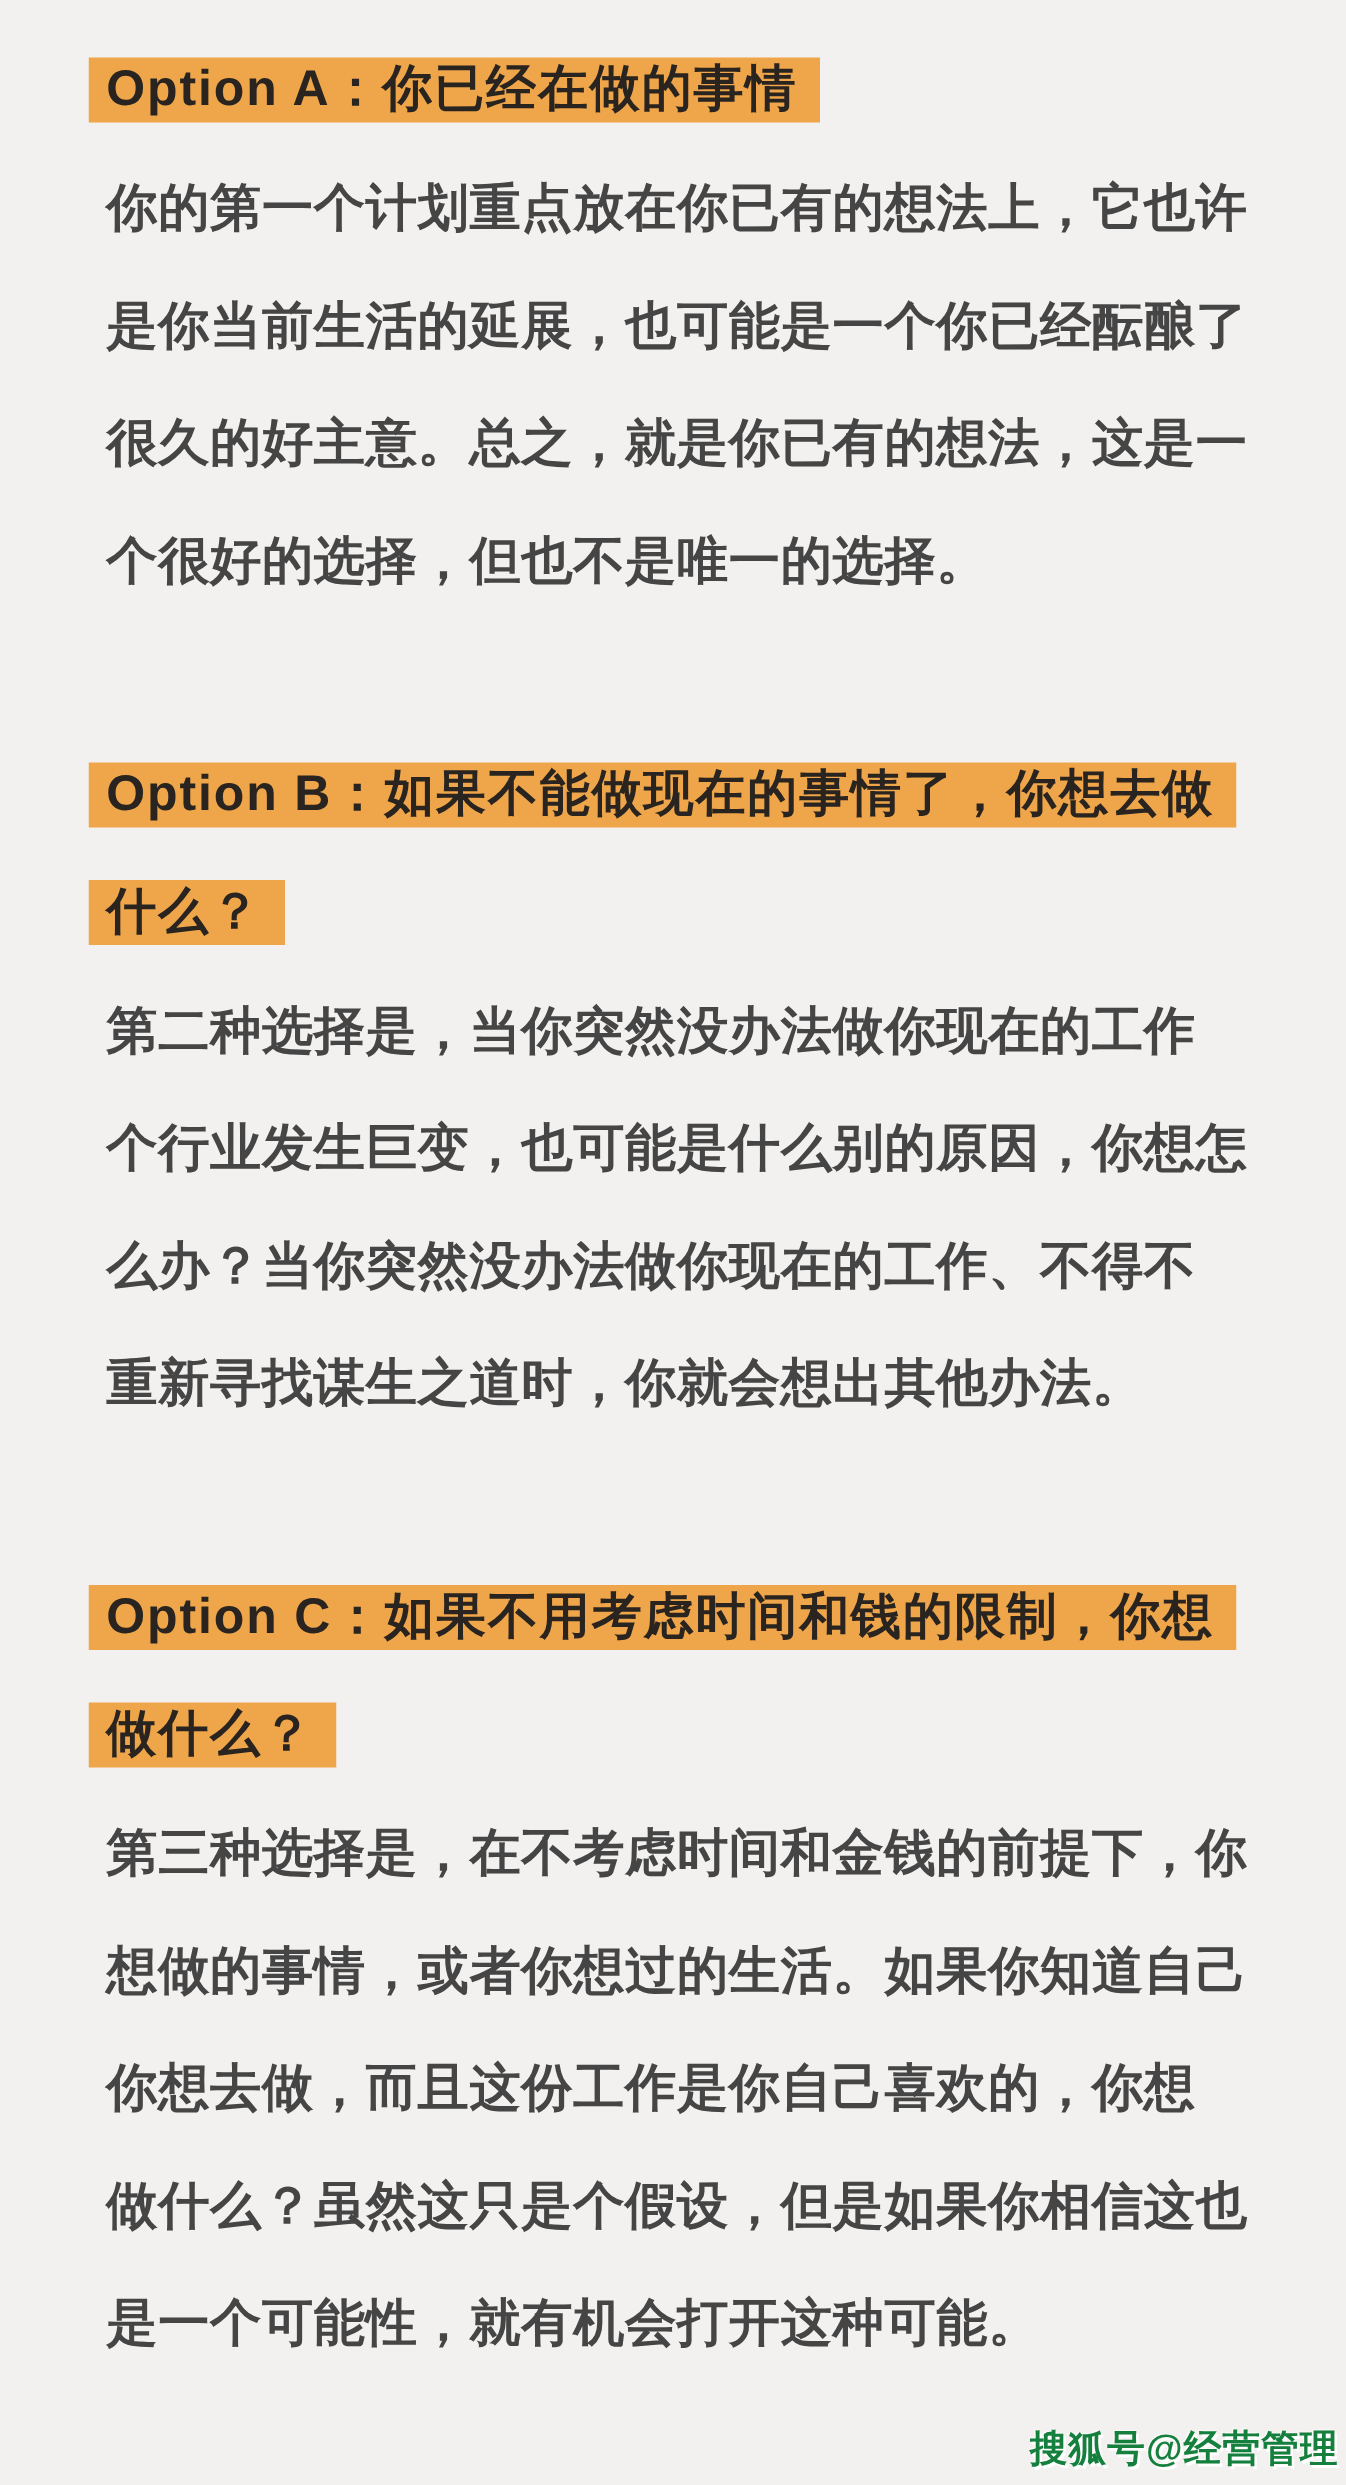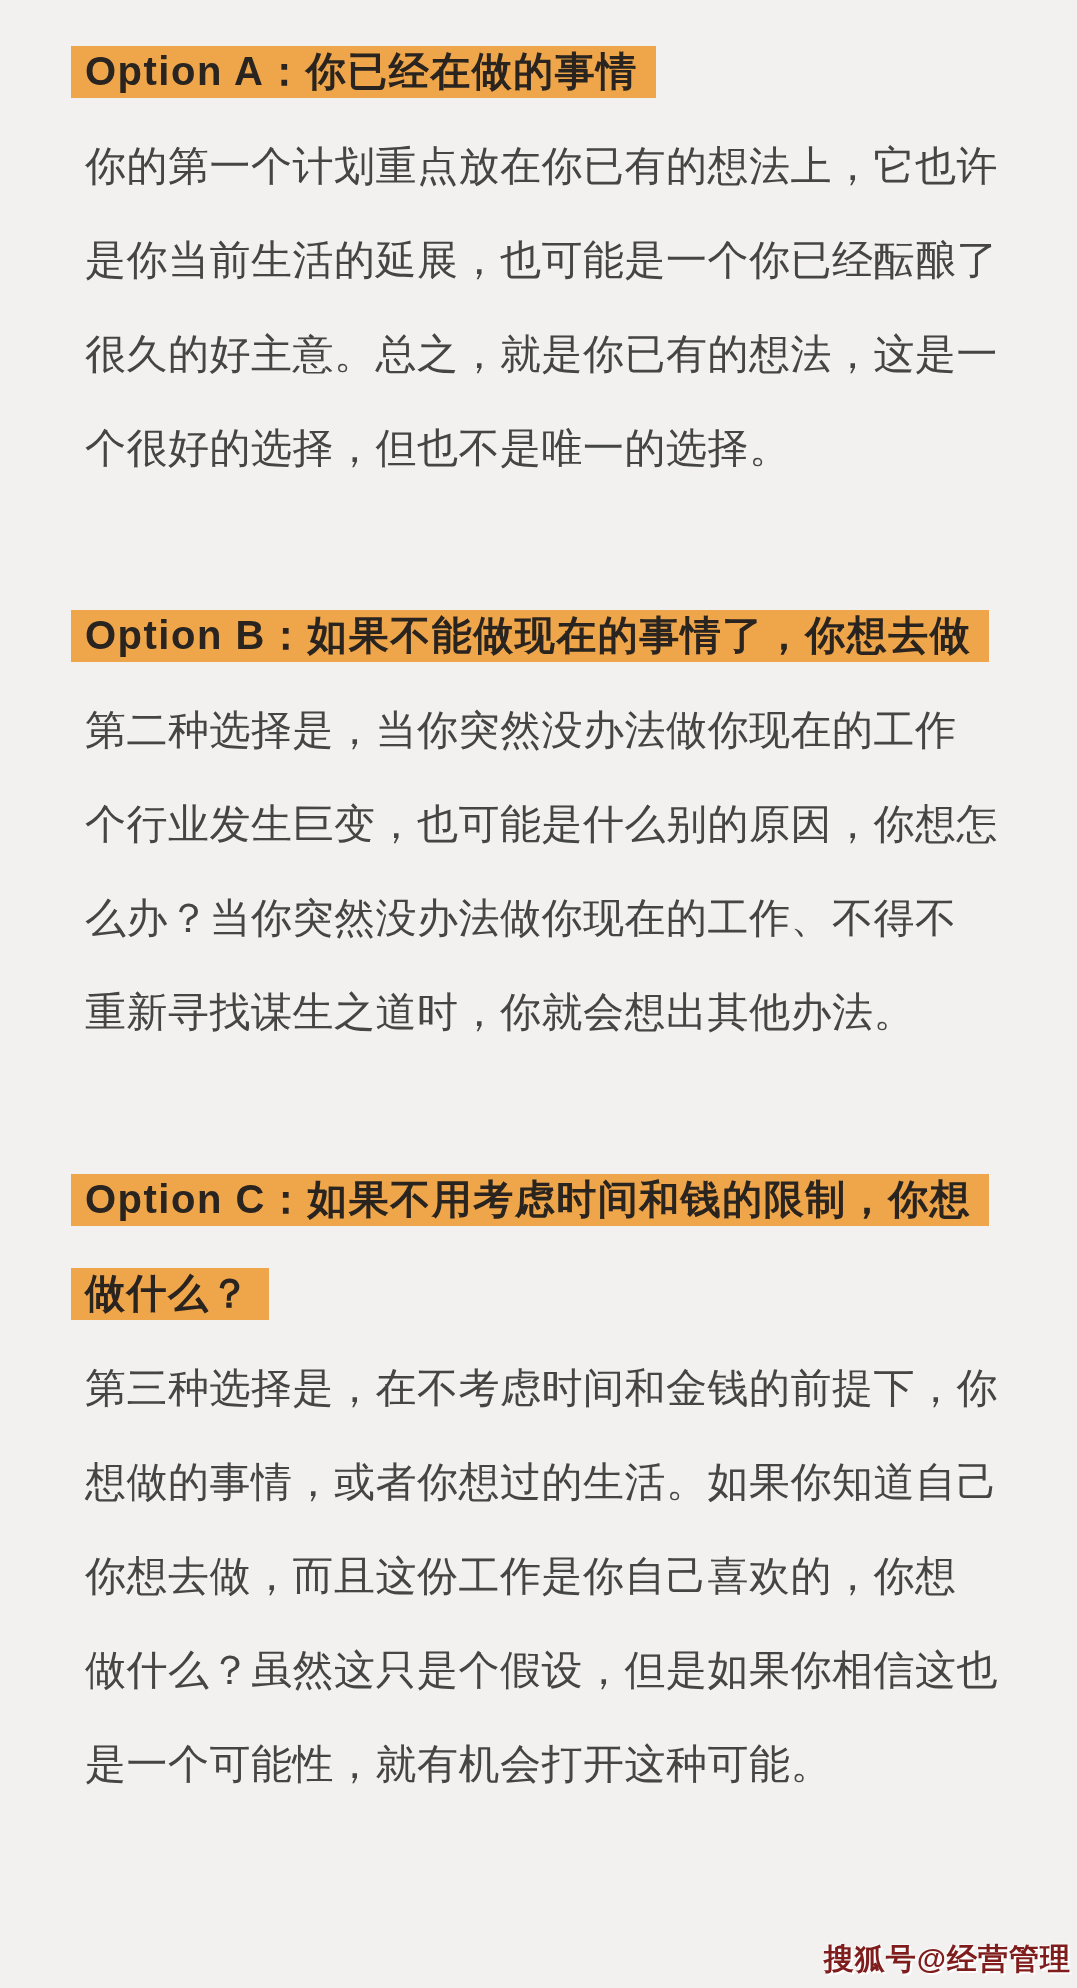"你的第一个计划重点放在你已有的想法上，它也许" .body-line { font-weight: 400 -> 700 }
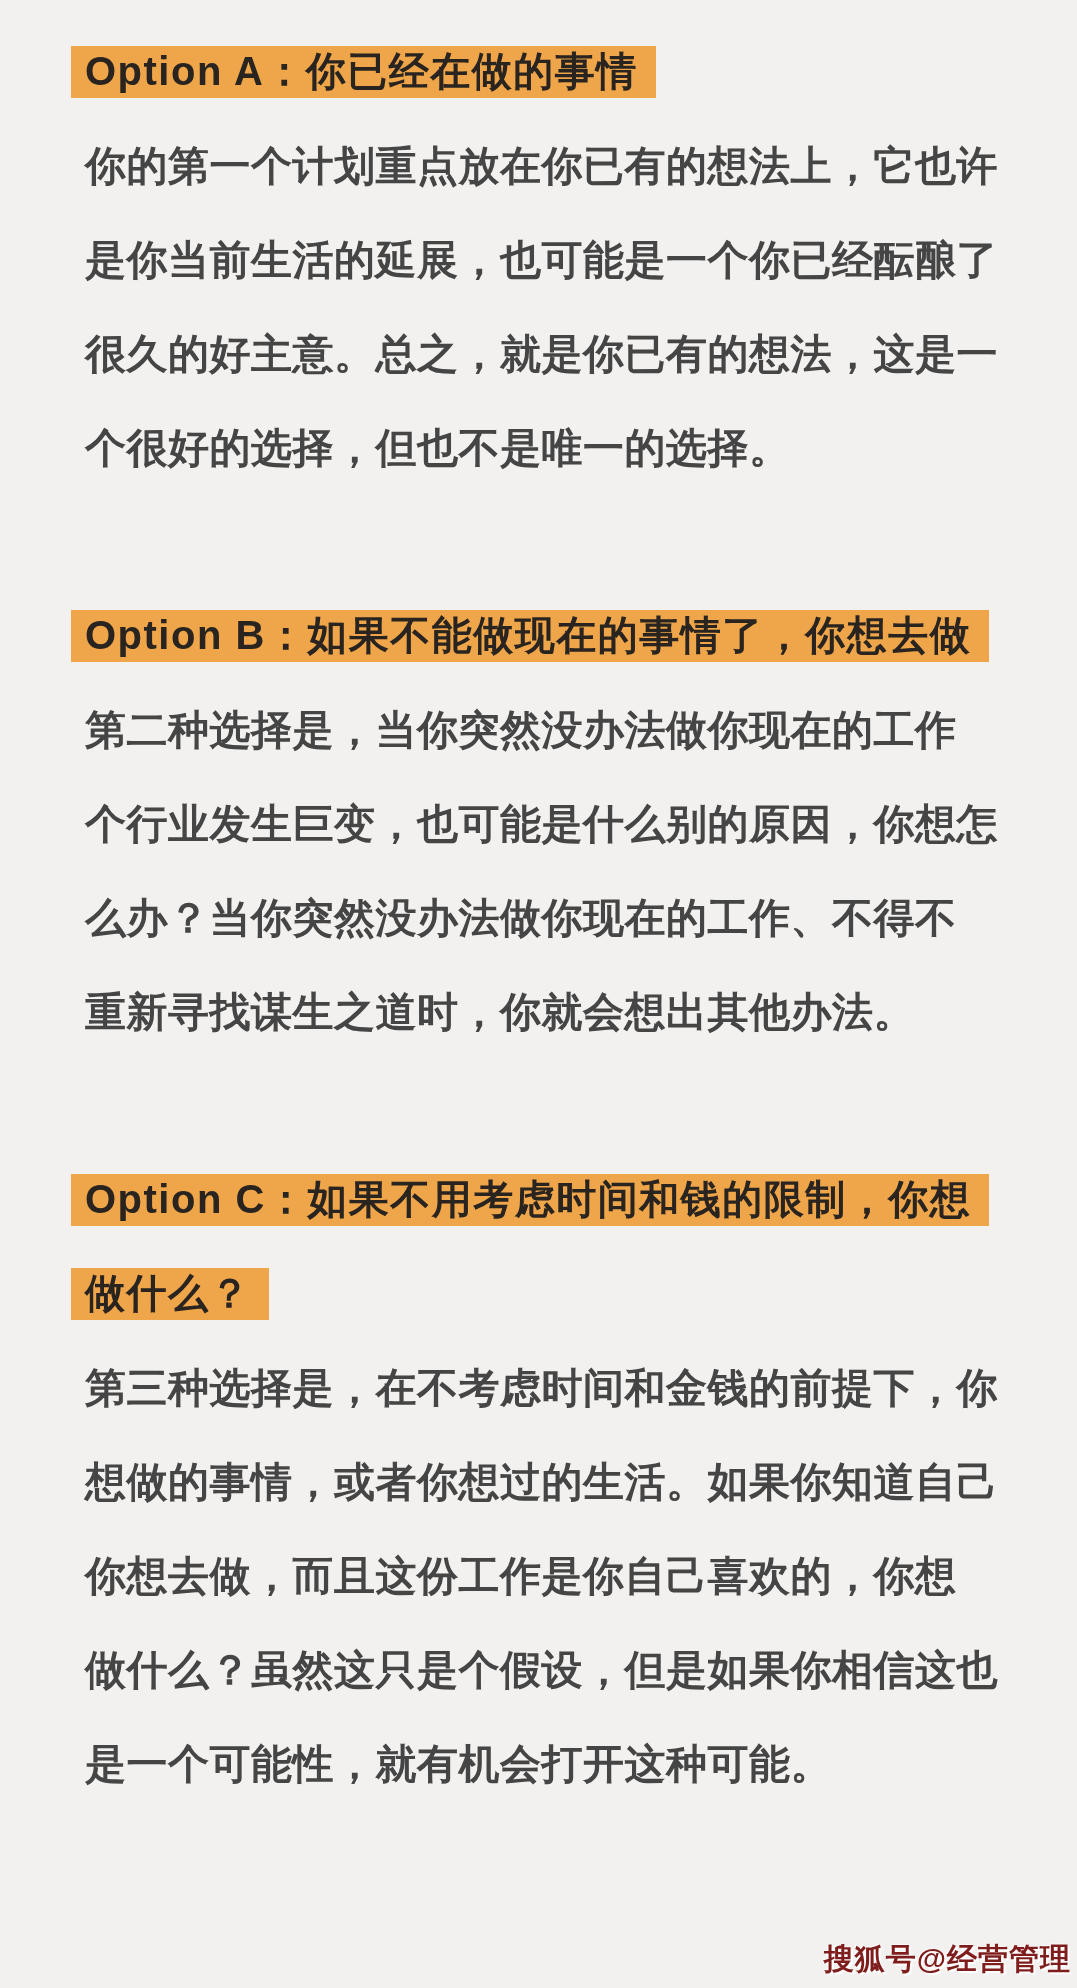"什么？" div.heading-line { html: none -> <div> <span>什么？</span> </div> }
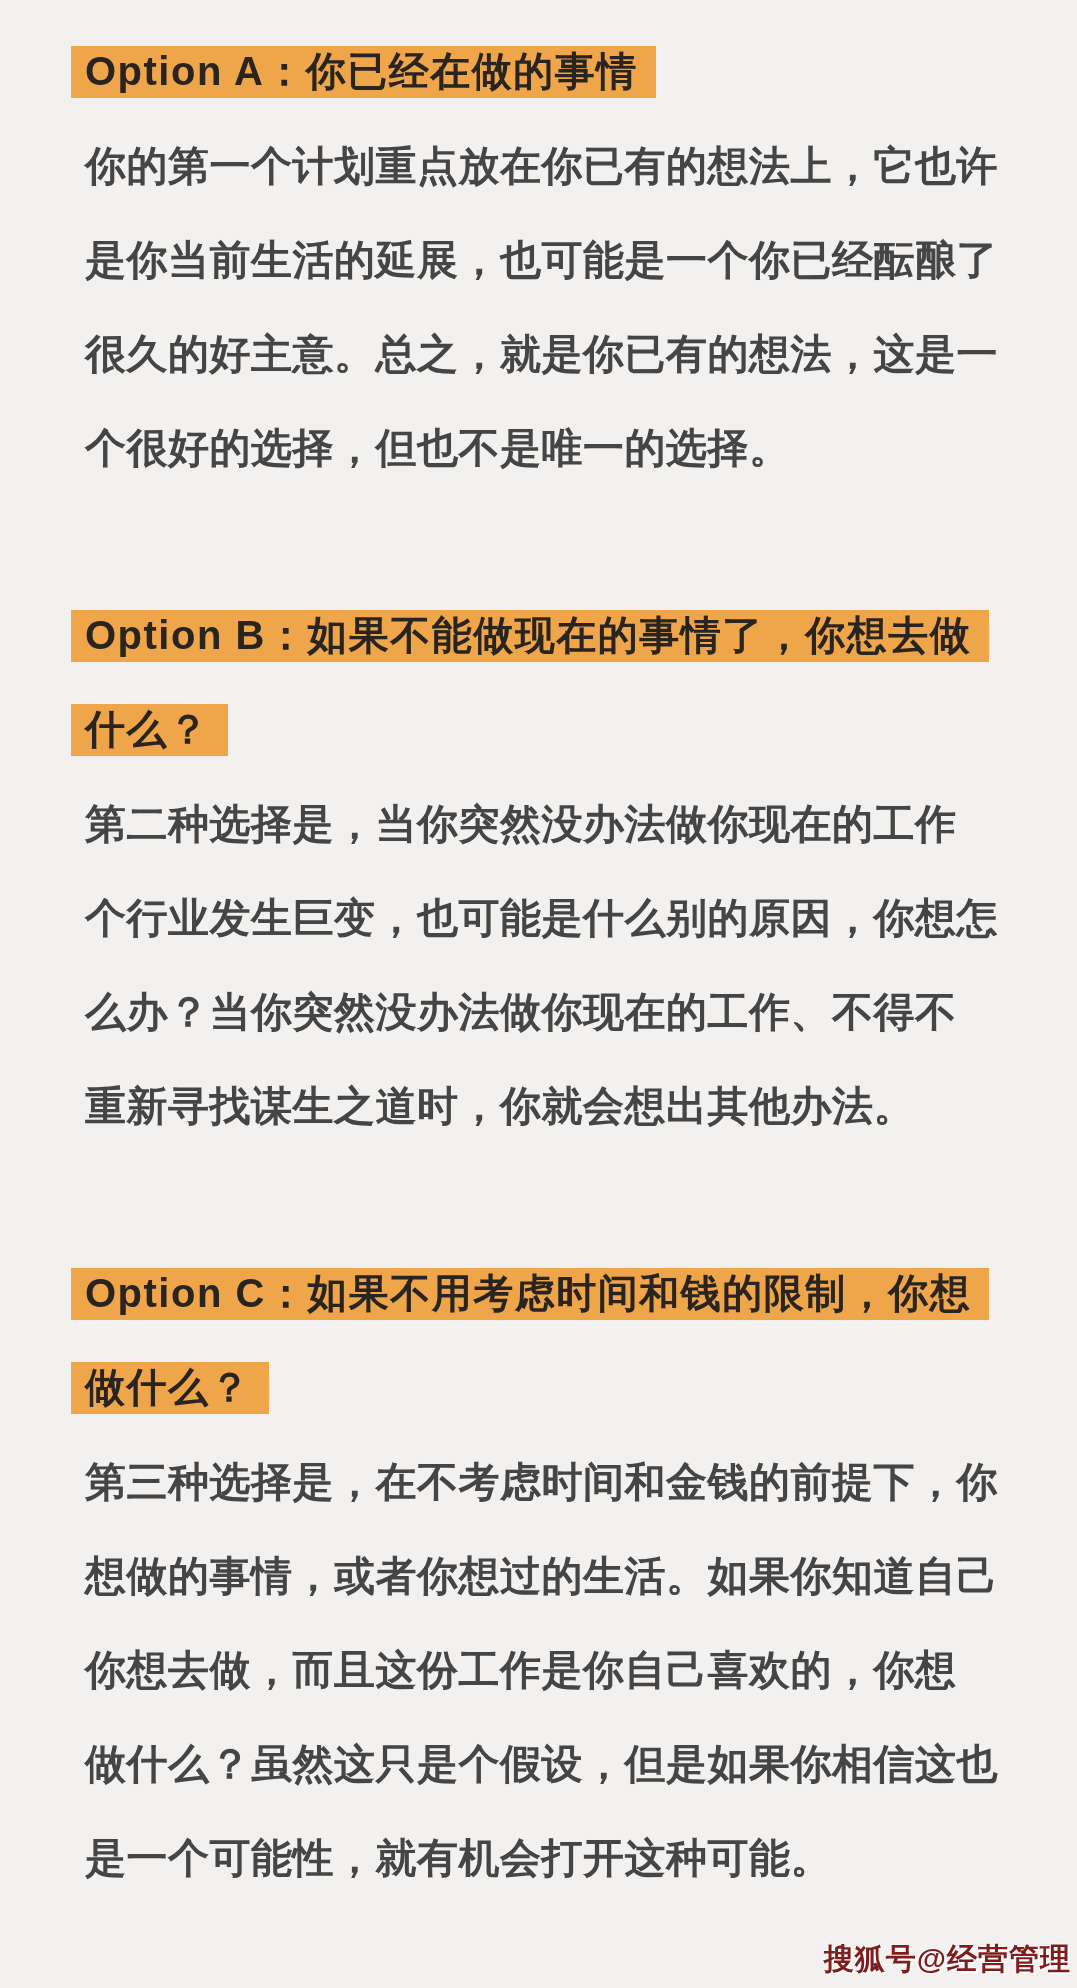"搜狐号@经营管理" .watermark { color: #7f1d1d -> #15803d }
